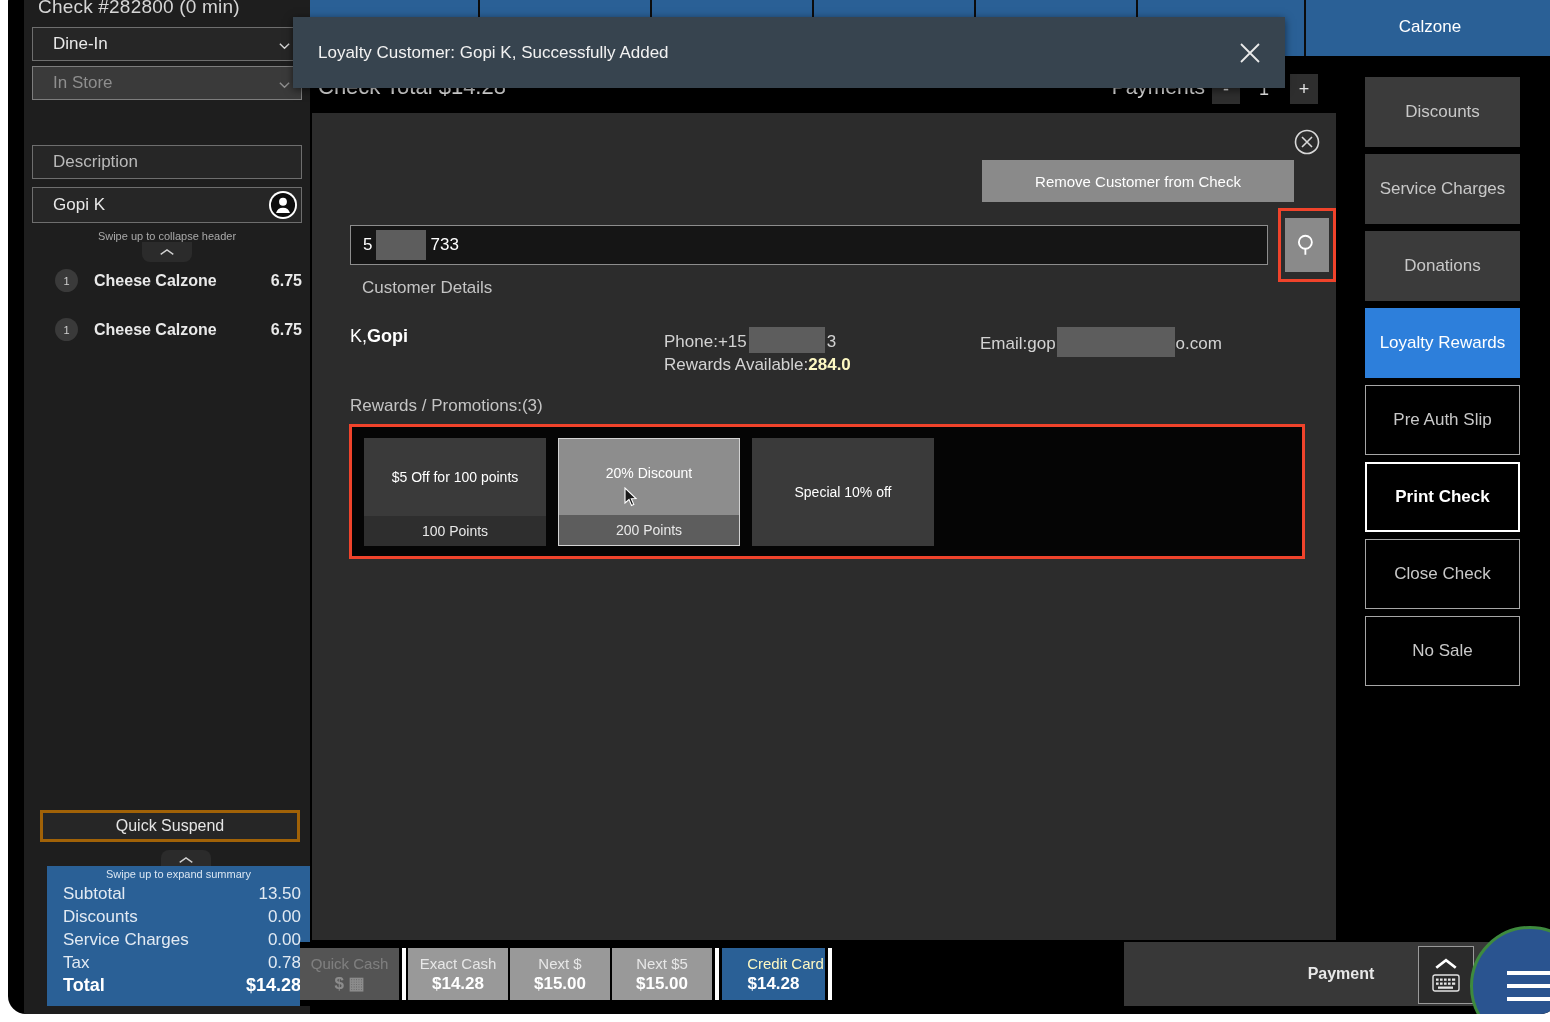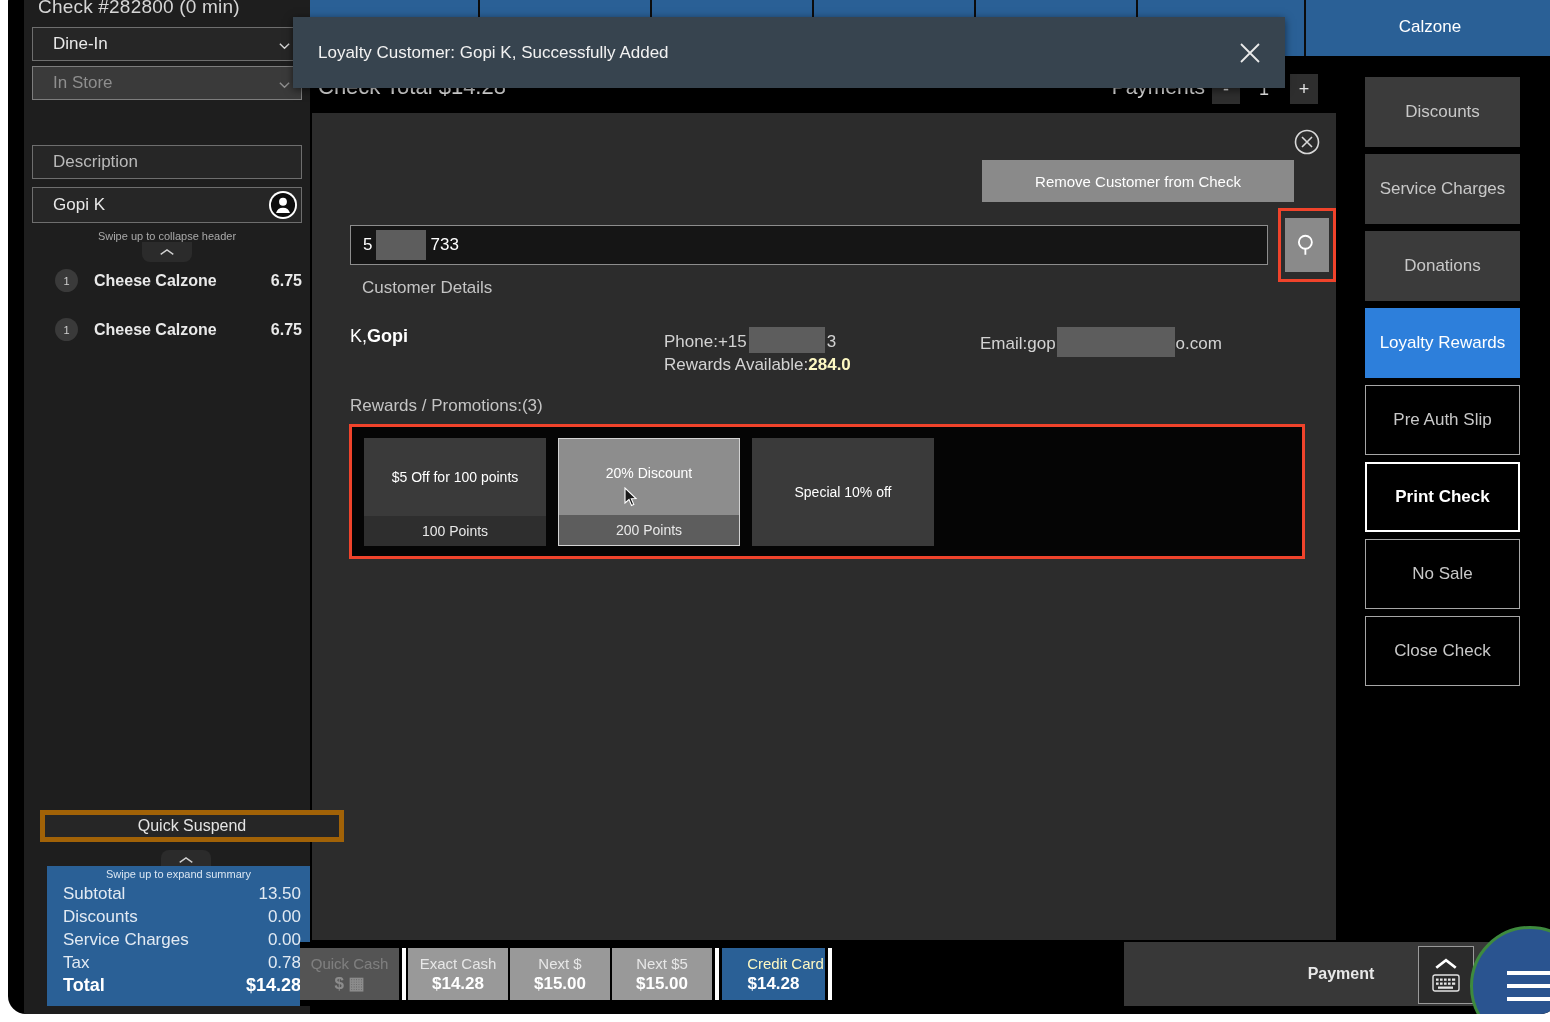"No Sale" div.action-btn { order: before "Close Check" -> after "Close Check" }
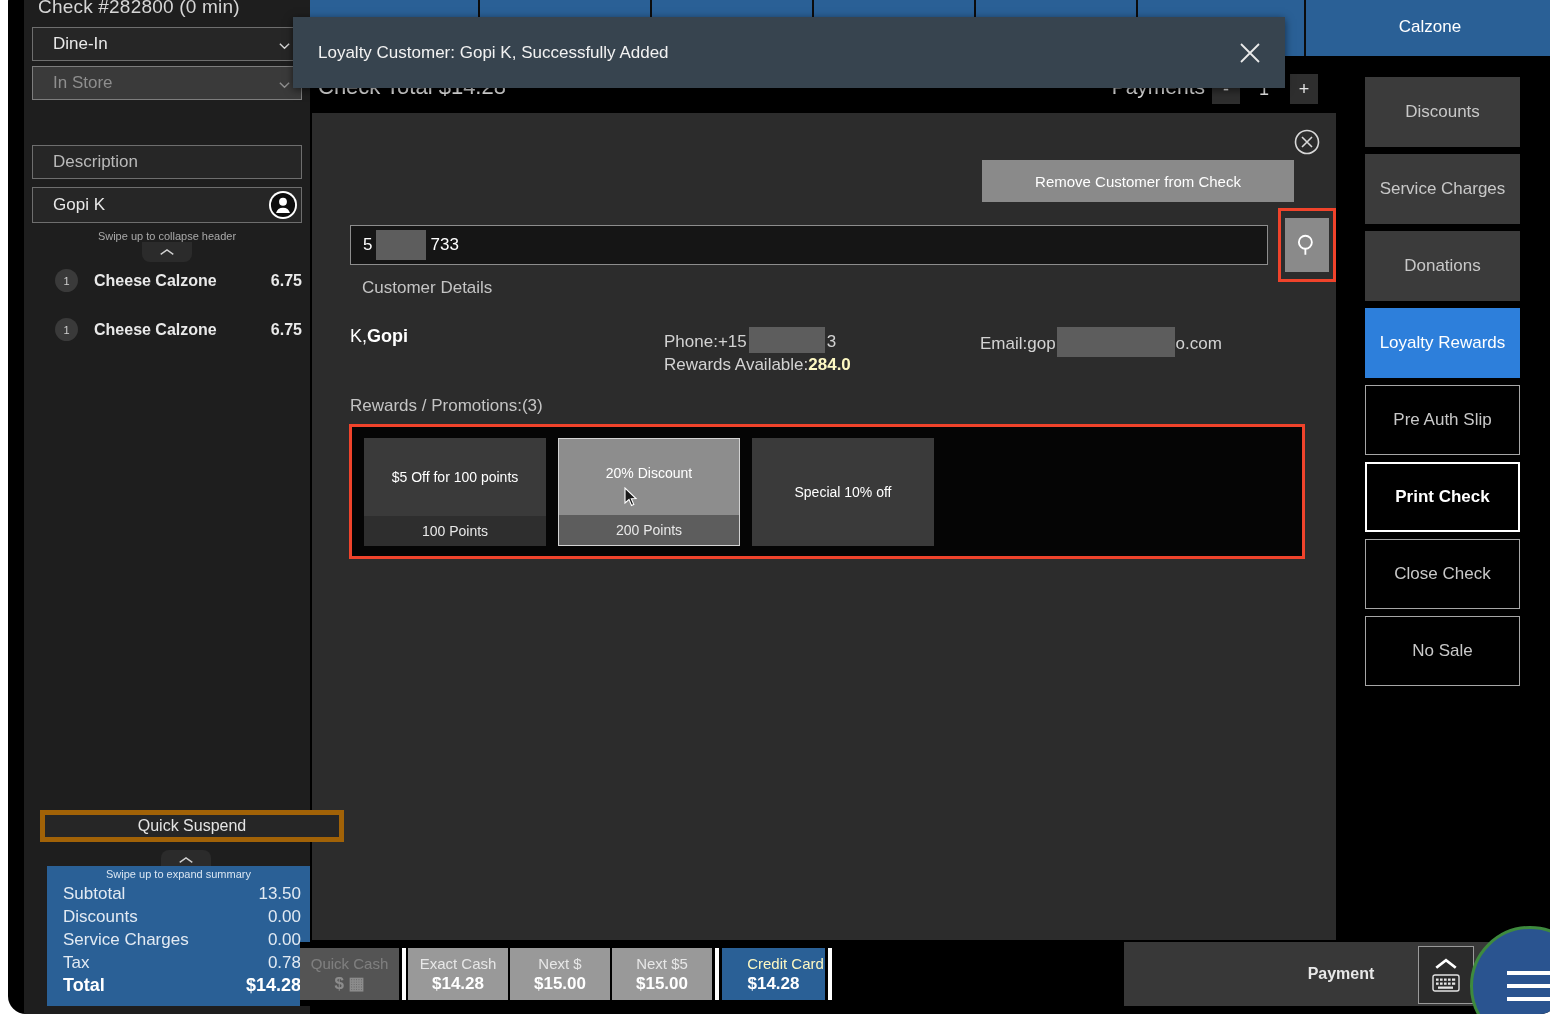"Quick Suspend" .quick-suspend { border: 5px solid #a16207 -> 3px solid #a16207; width: 304px -> 260px }
